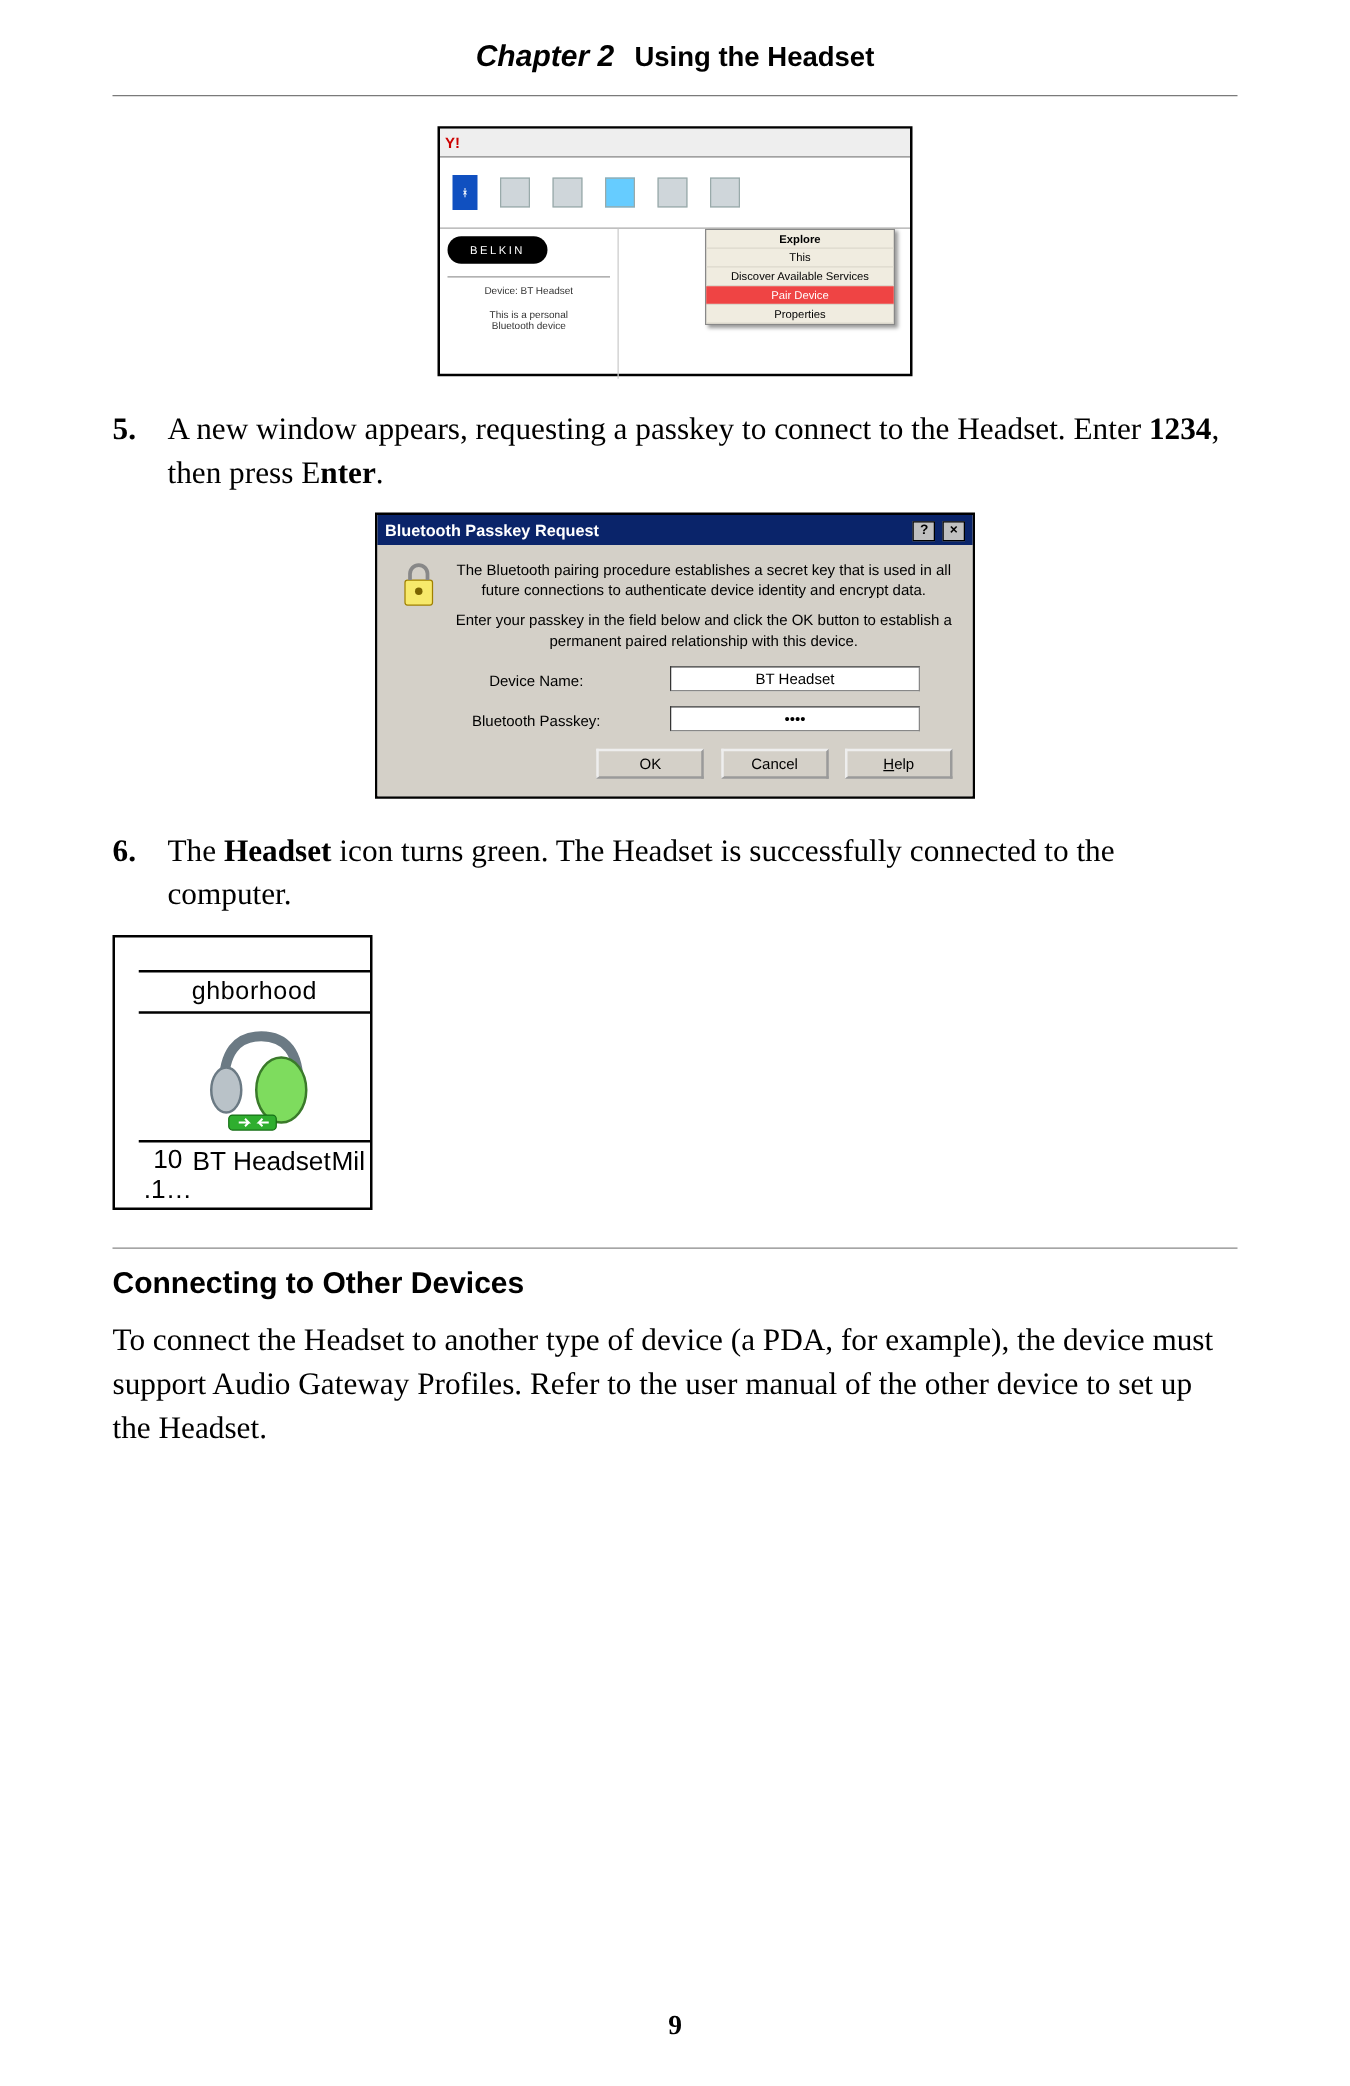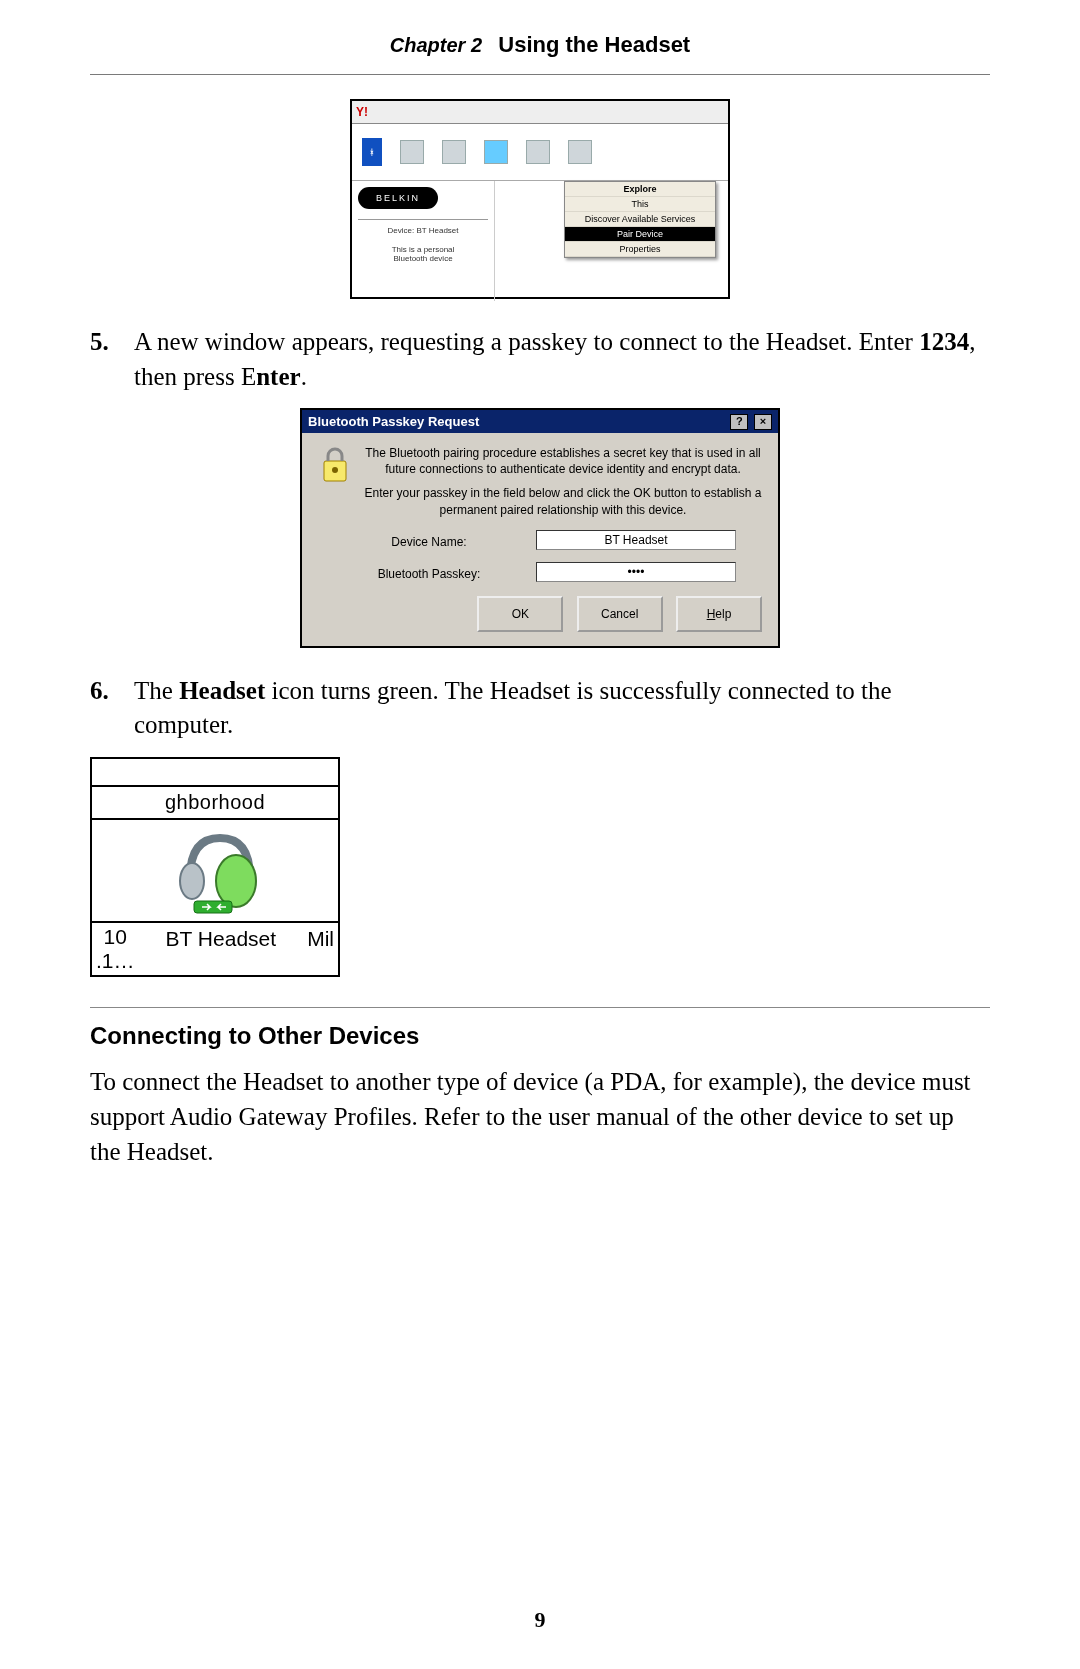"Chapter 2" .chapter-label { font-size: 20px -> 24px }
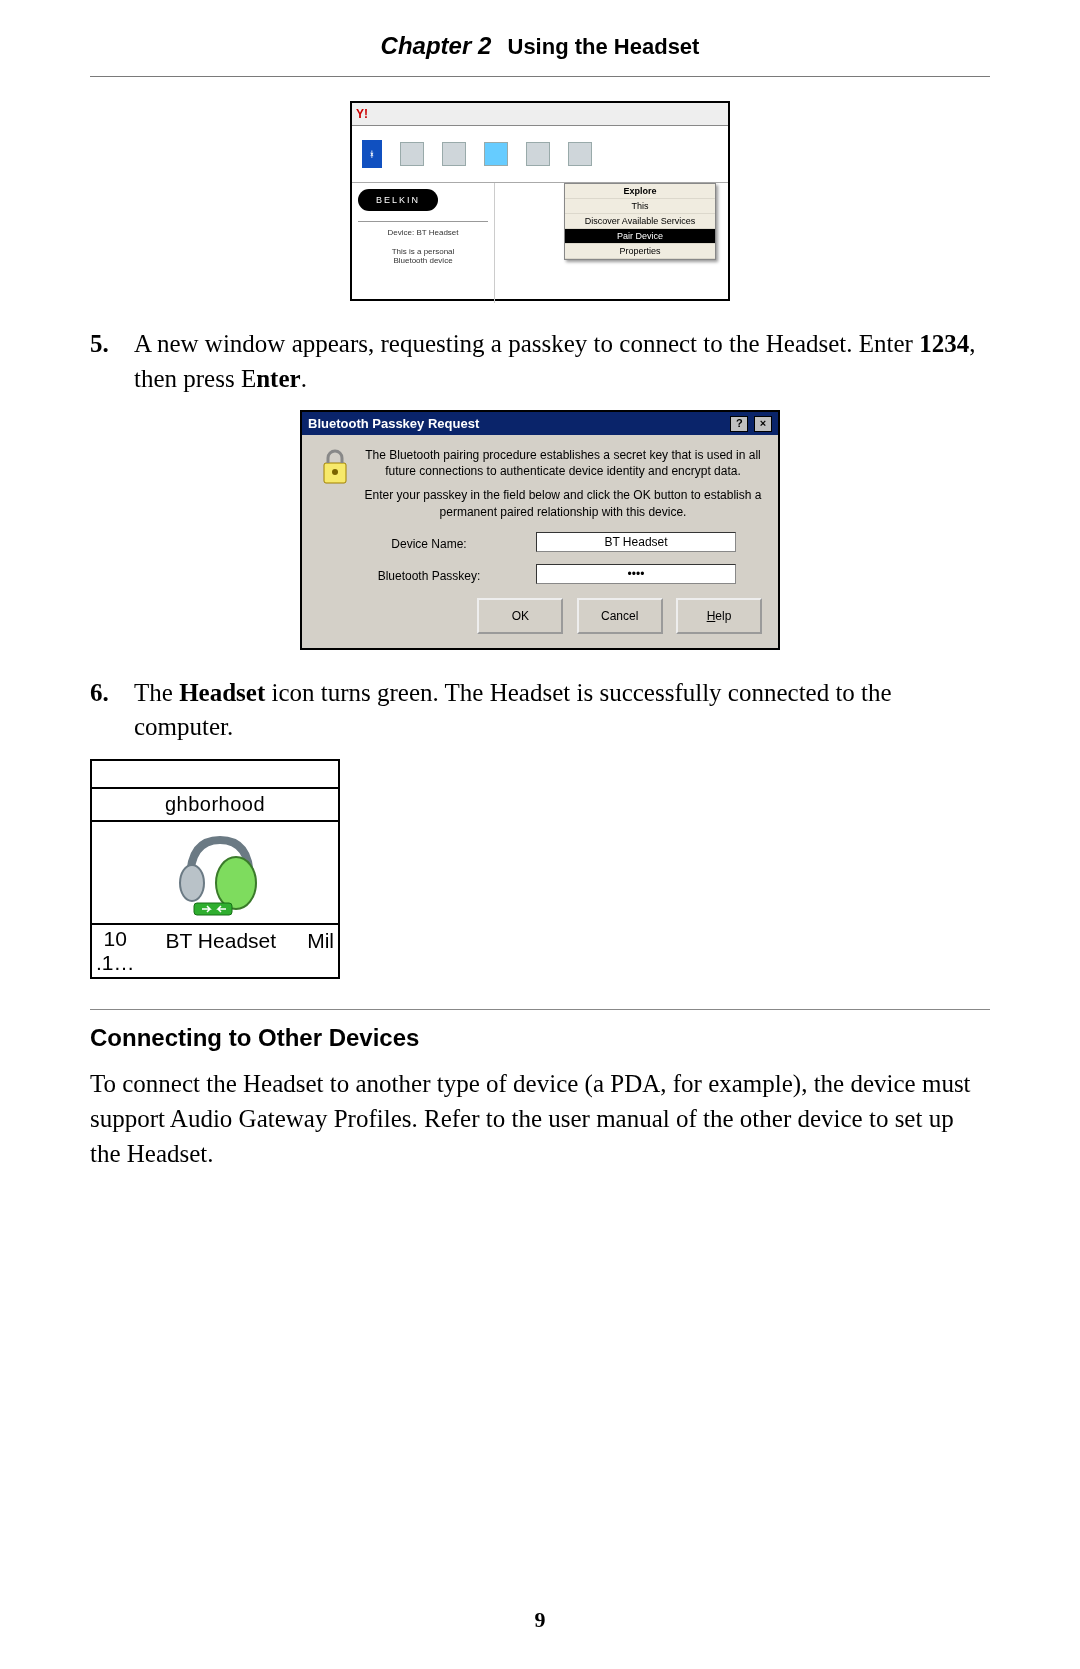"Pair Device" .fig1-menu .hl { background: #000000 -> #ef4444 }
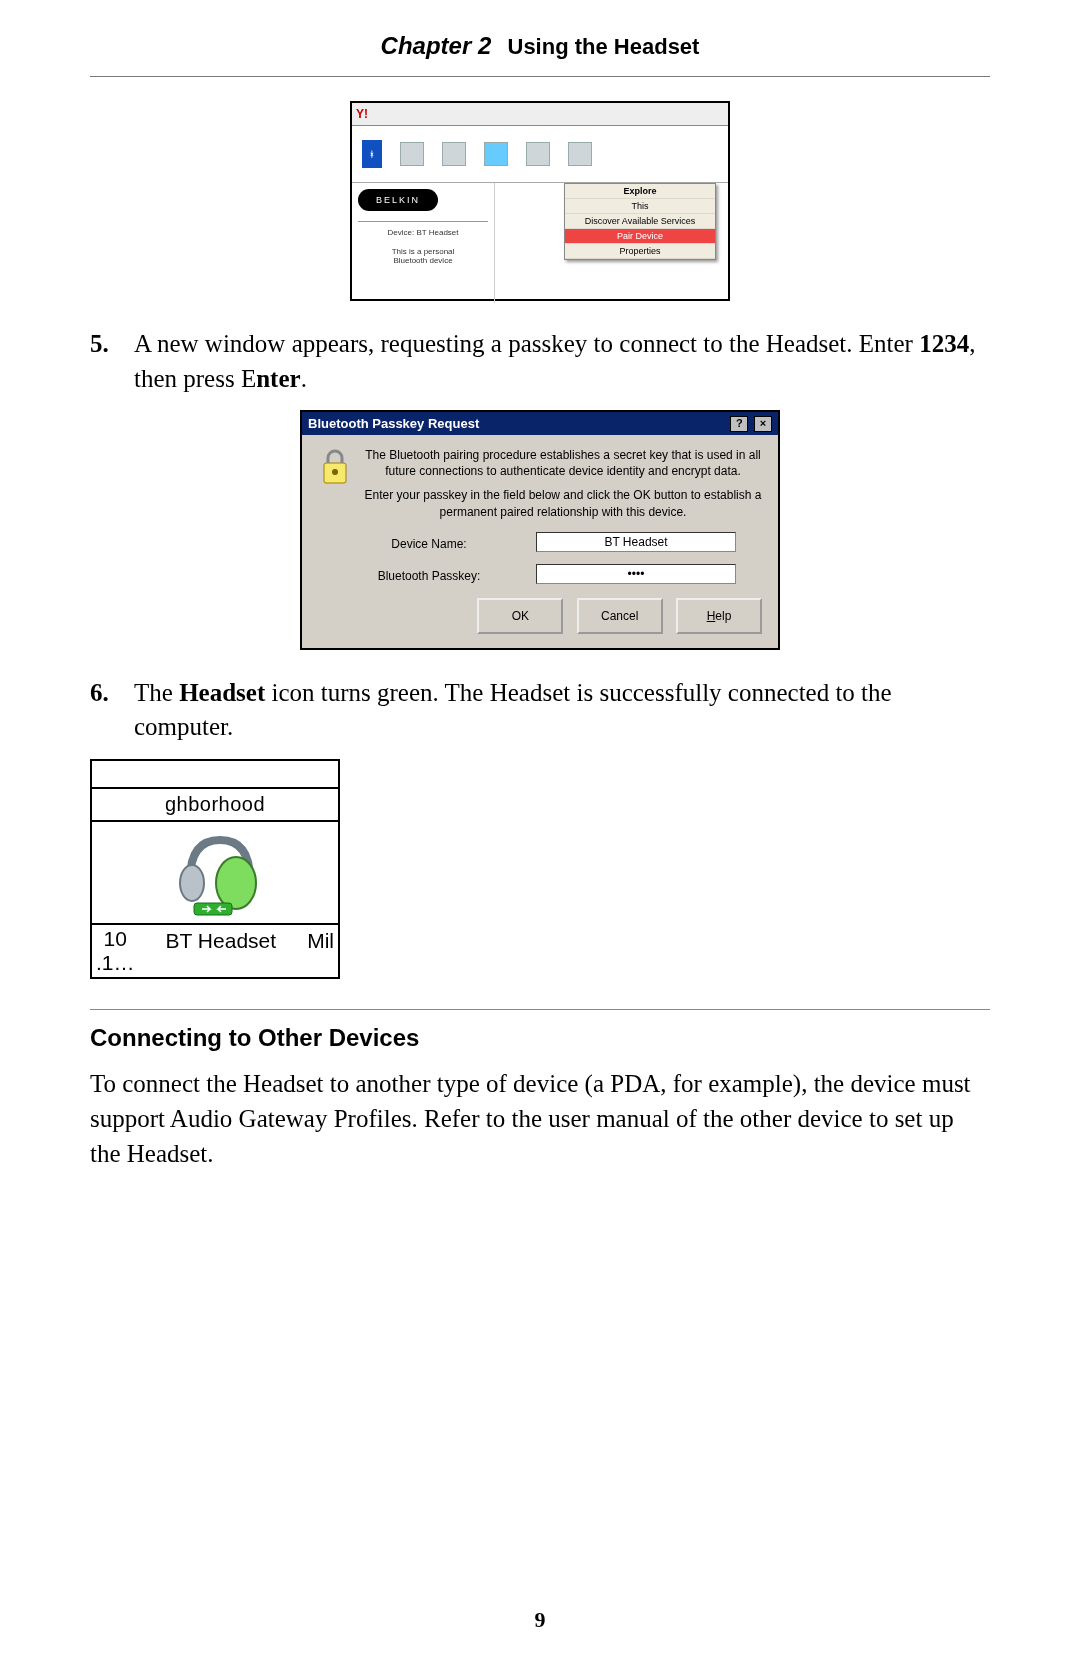"OK" .fig2-btns button { height: 36px -> 24px }
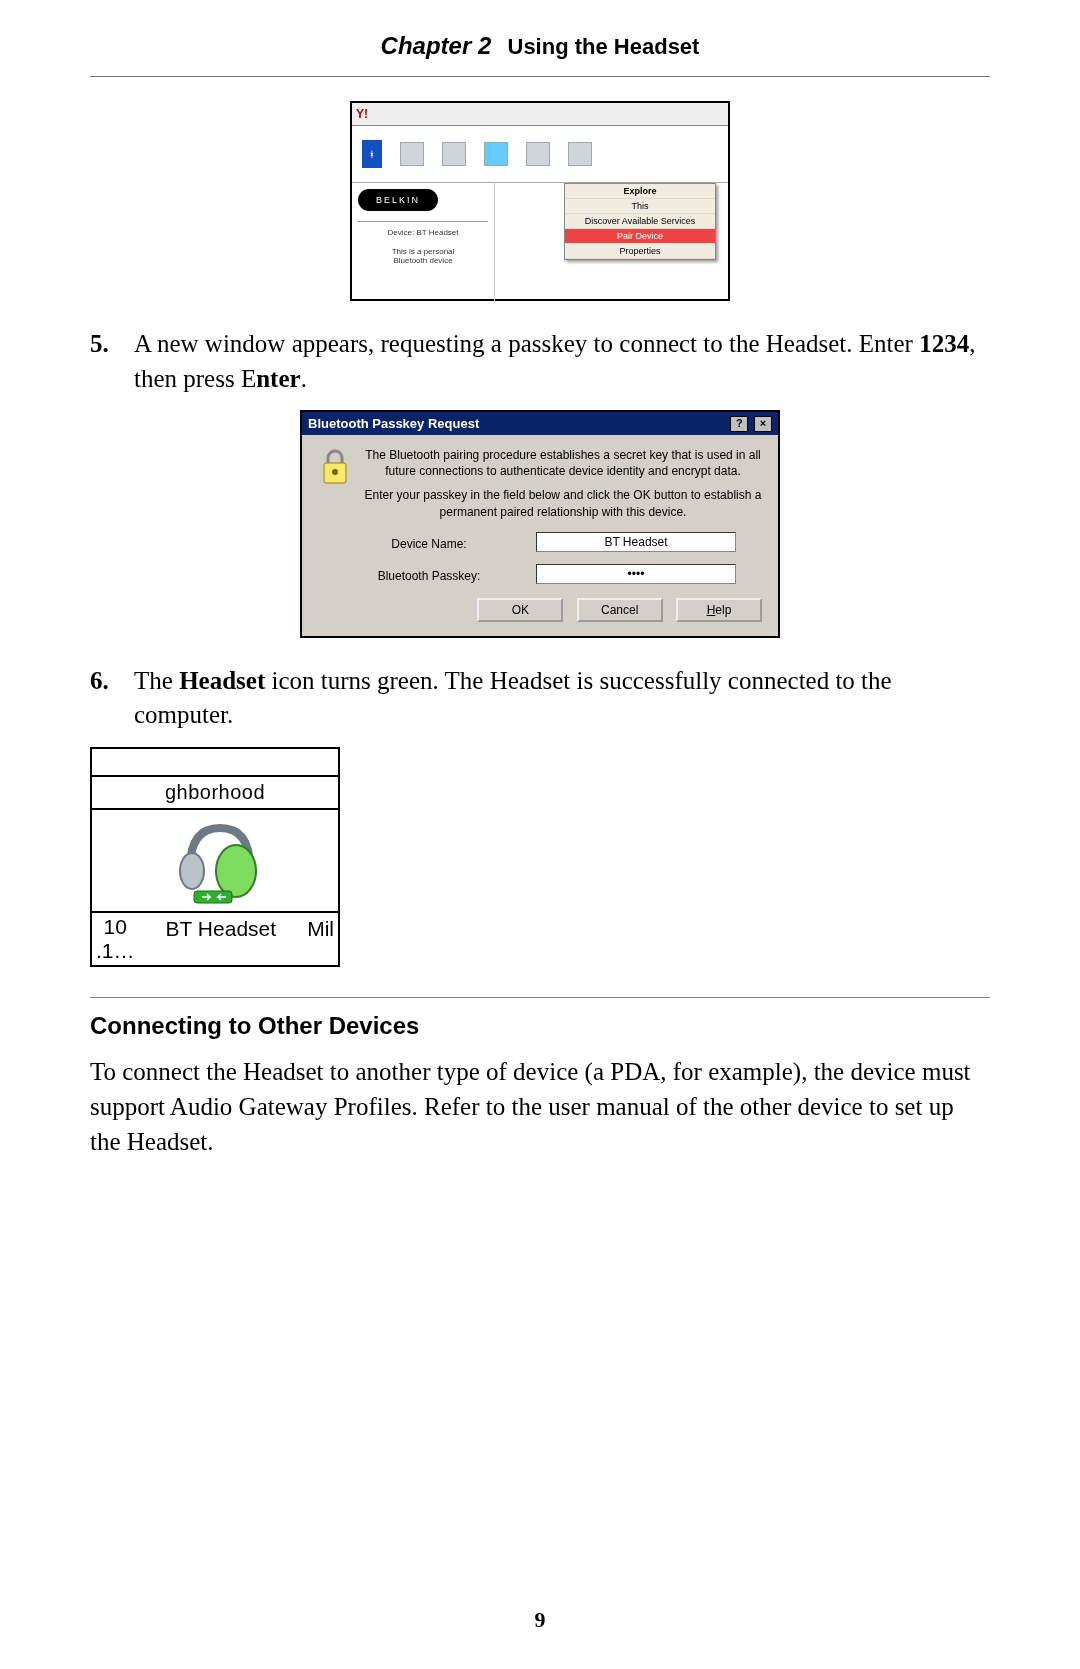"ghborhood" .fig3 { padding-left: none -> 19px; width: 250px -> 208px }
